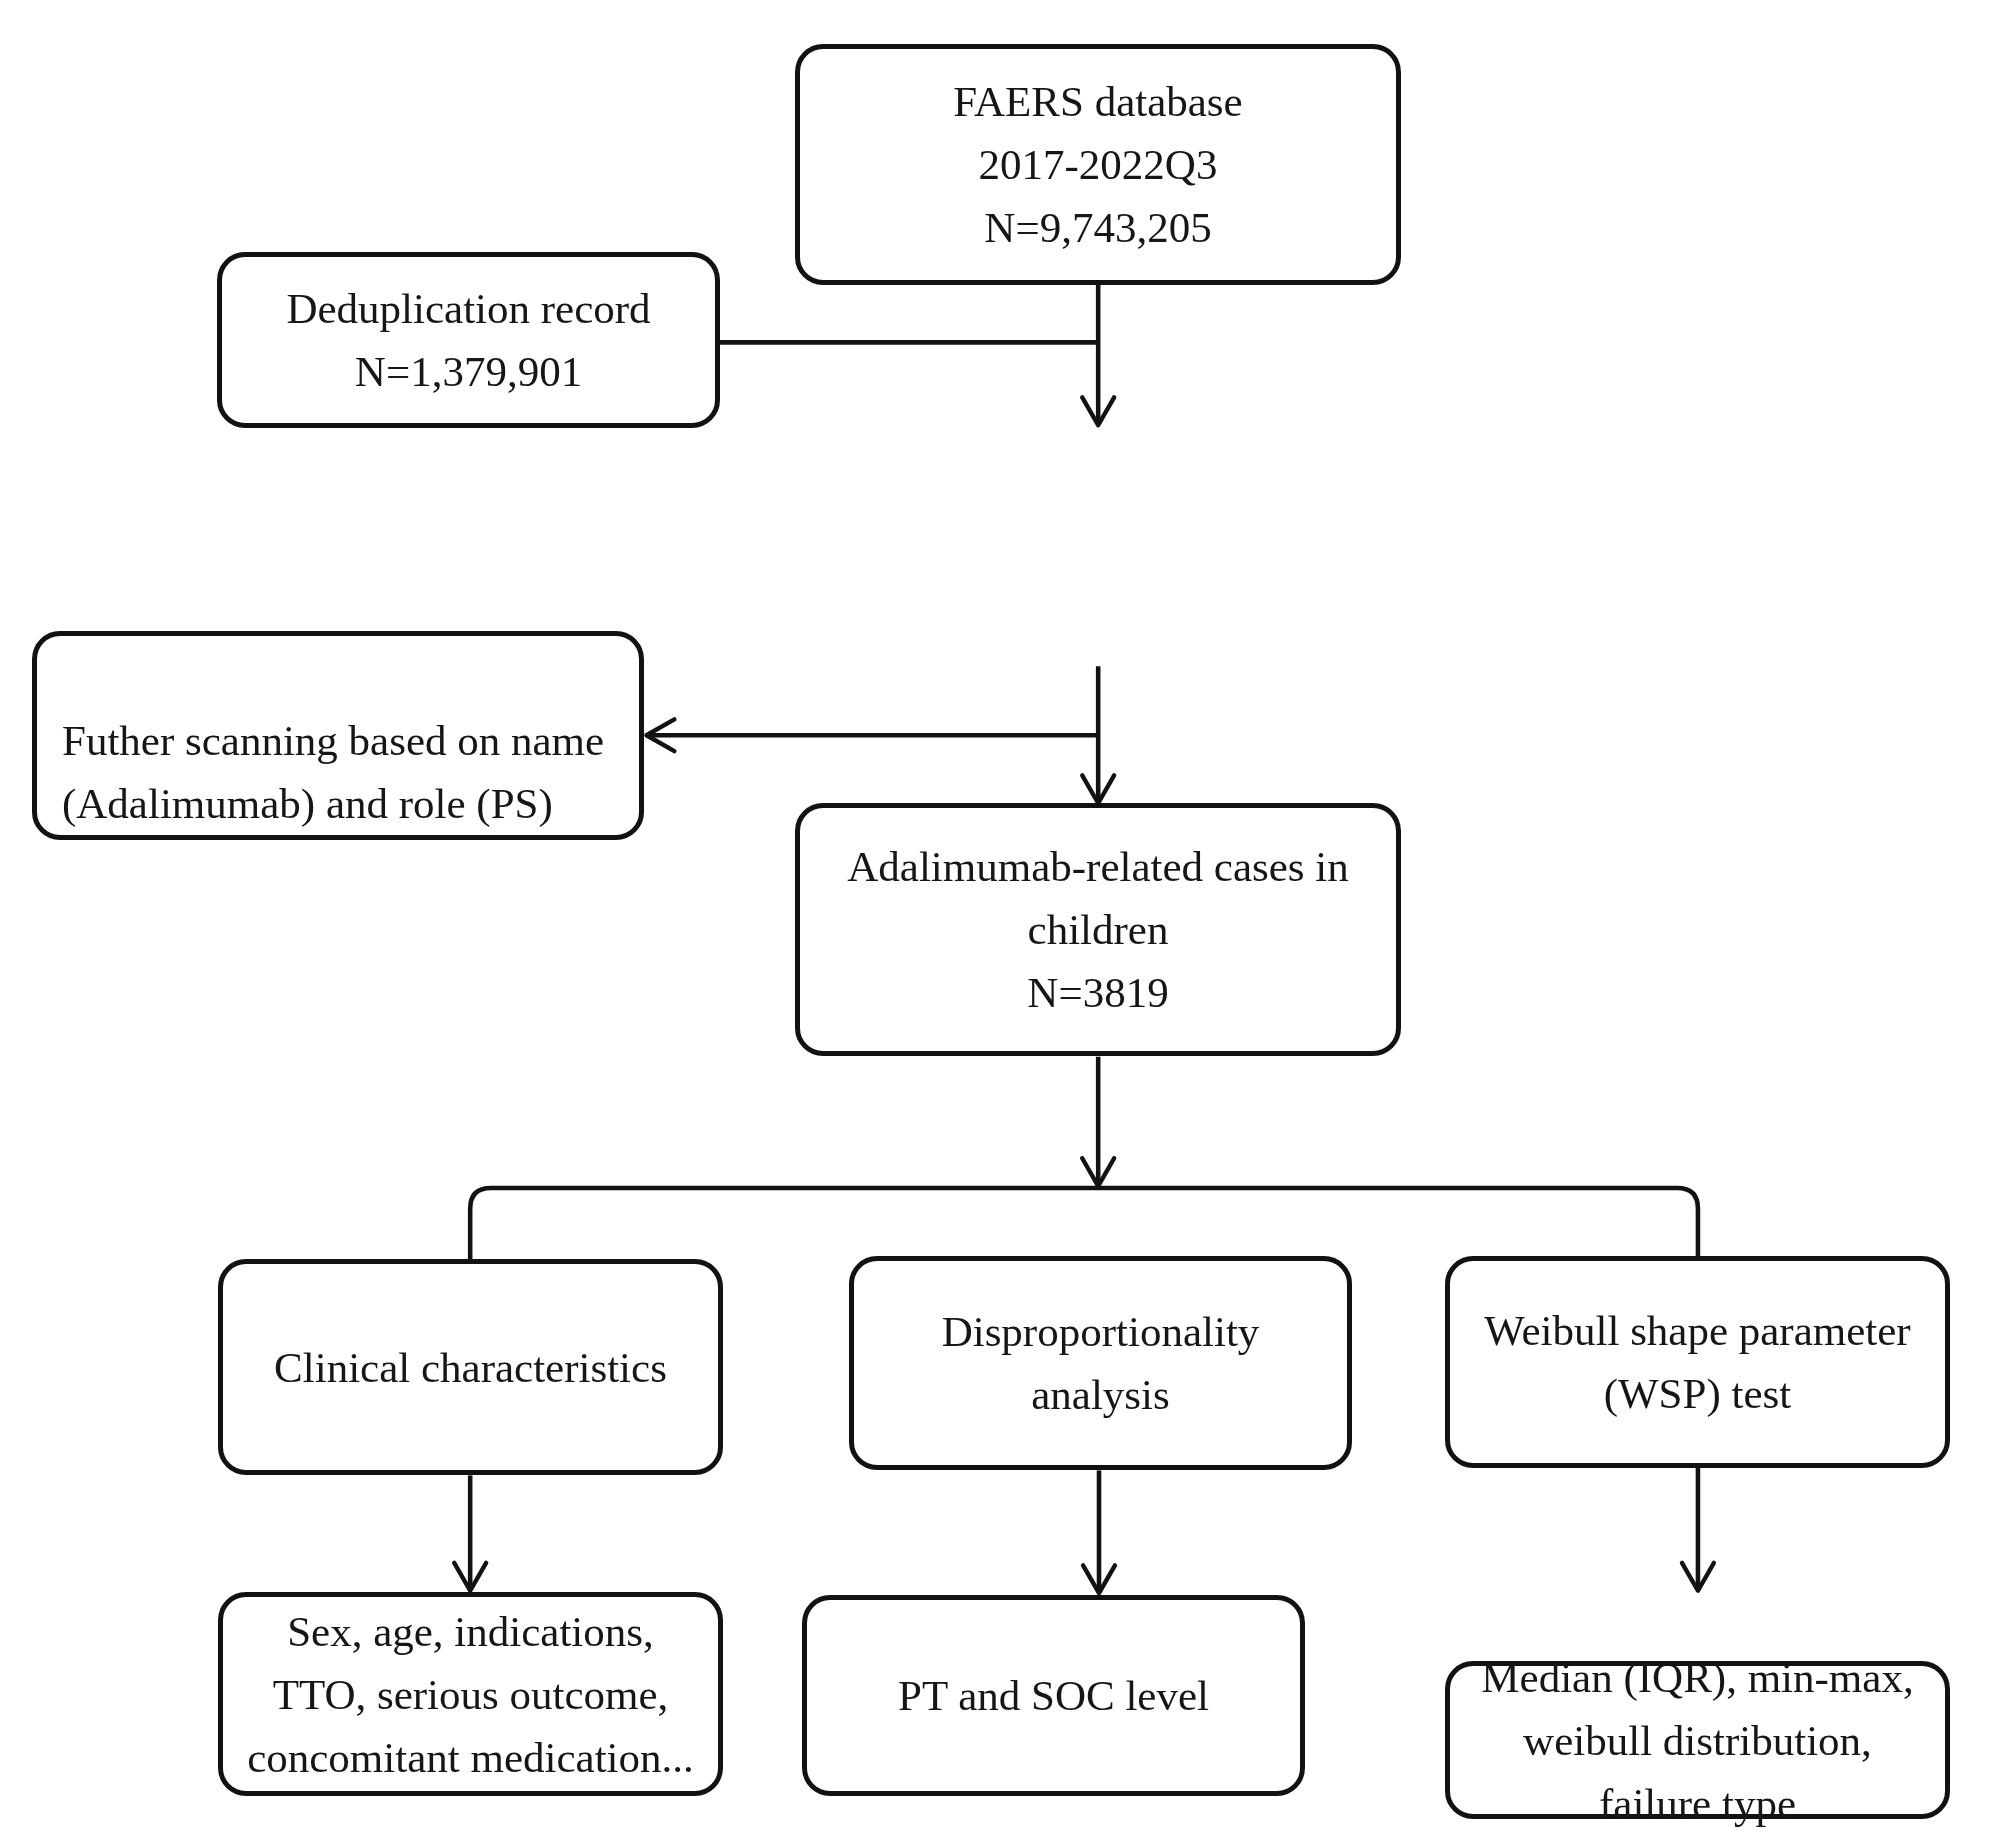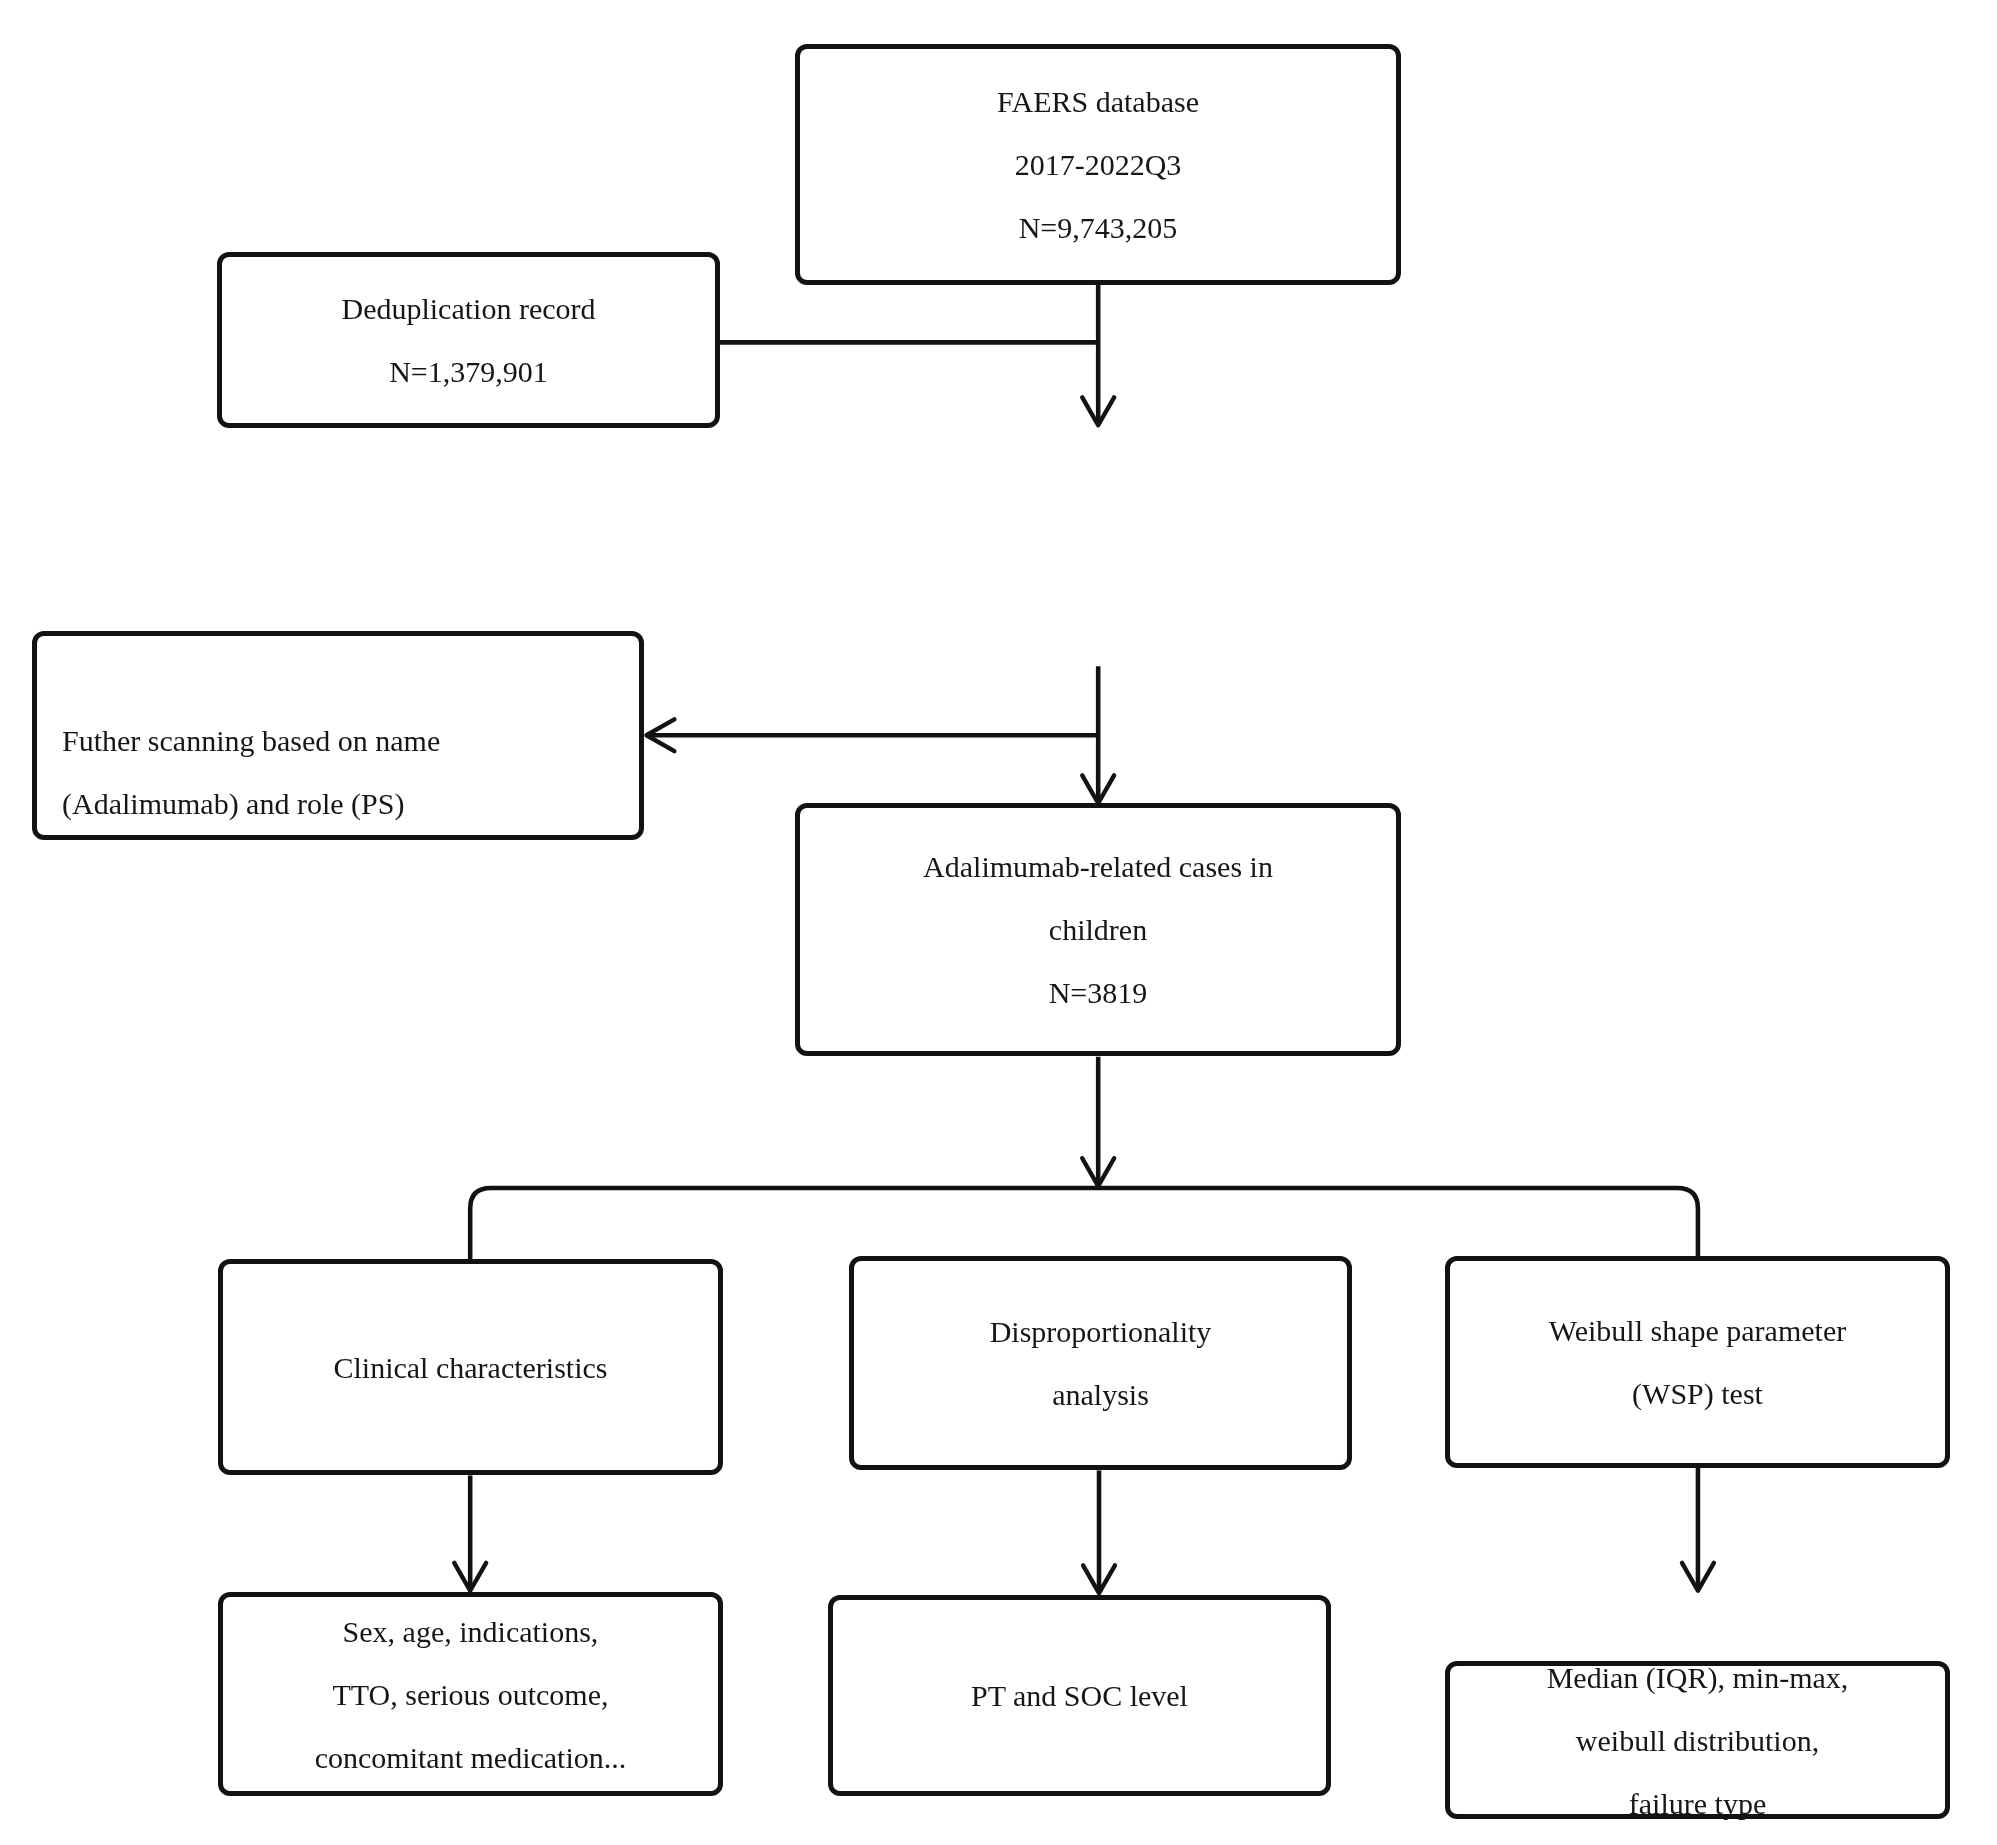"FAERS database" .node { border-radius: 12px -> 28px; font-size: 30px -> 43px }
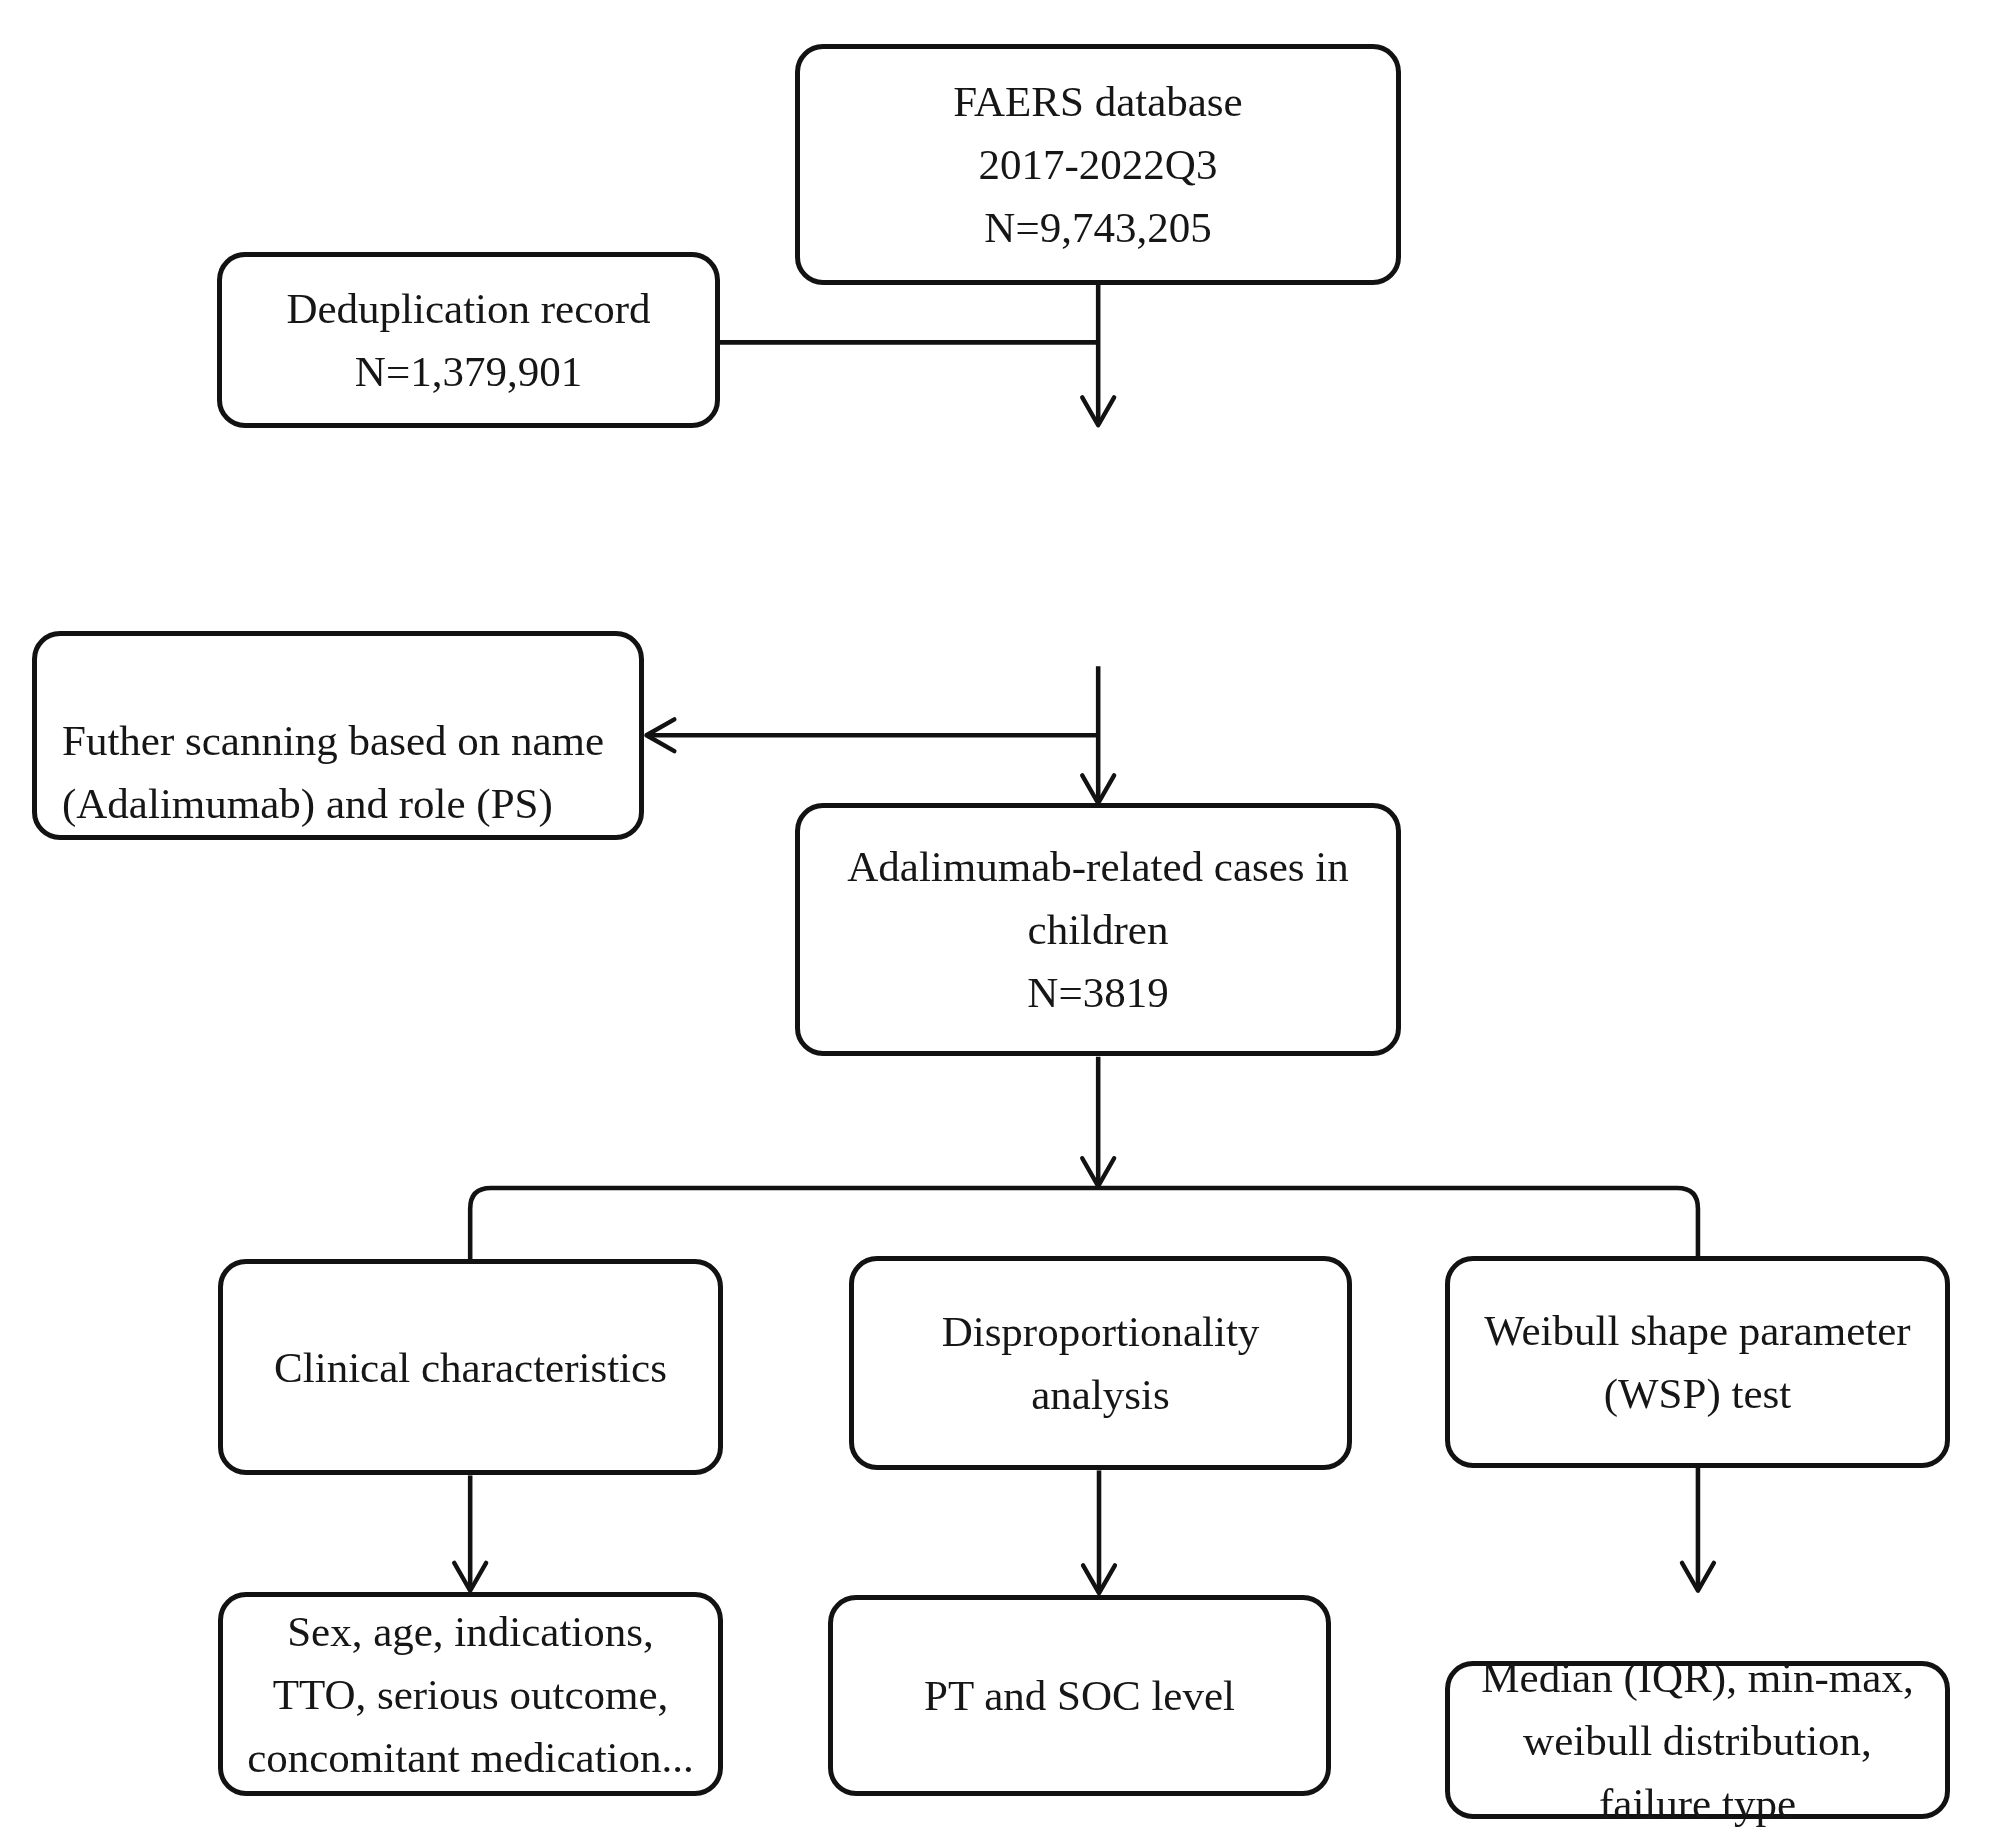"PT and SOC level" div.node { left: 828px -> 802px }
